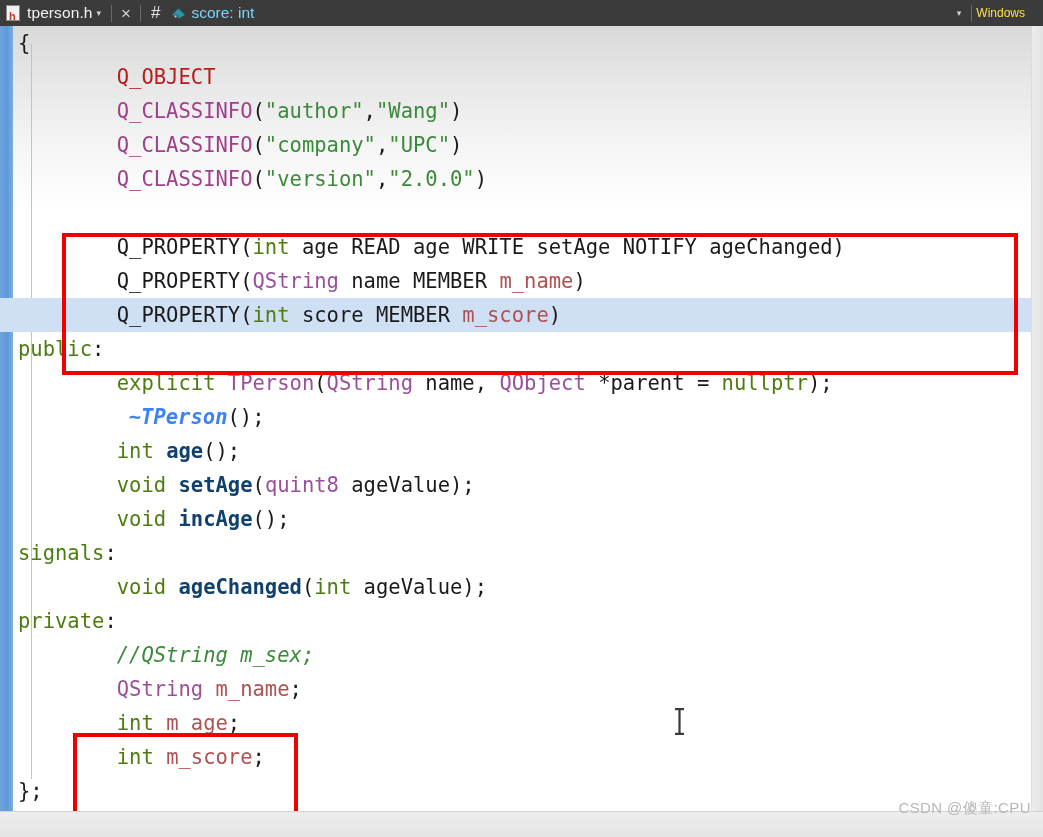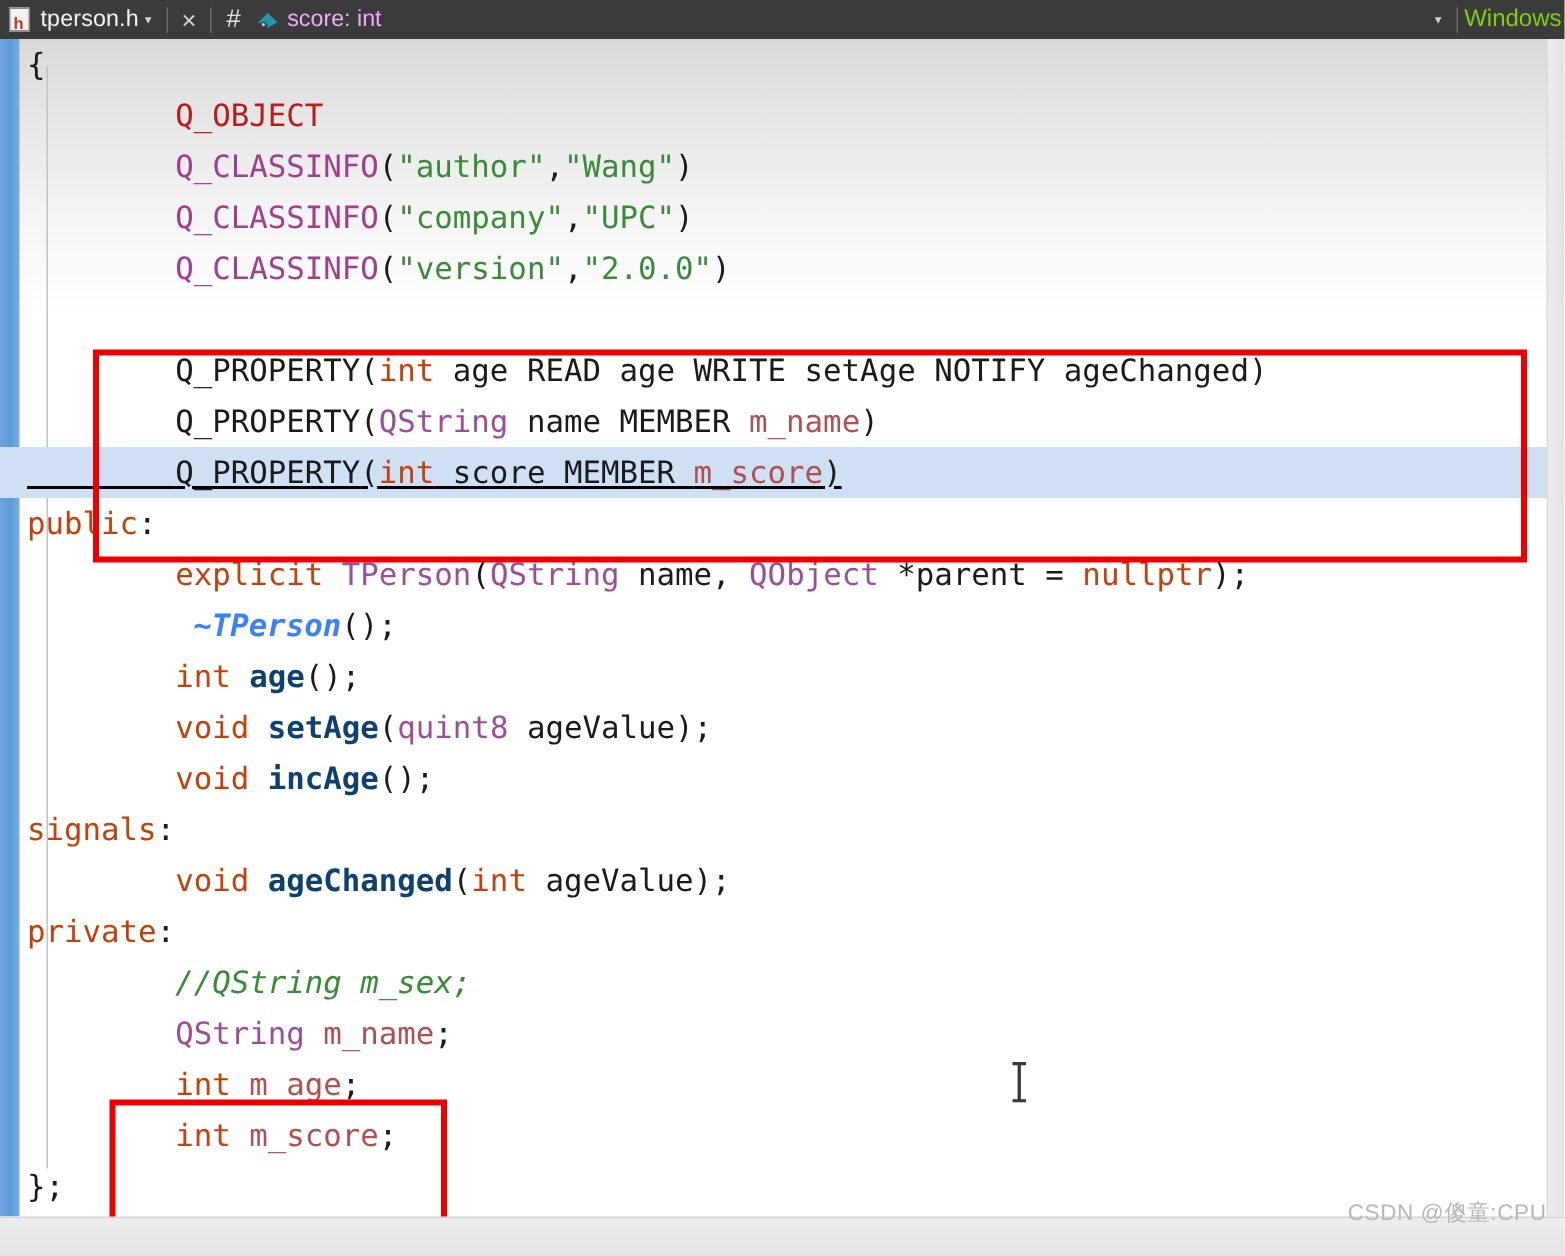"score: int" .symbol-label { color: #f0abfc -> #7dd3fc }
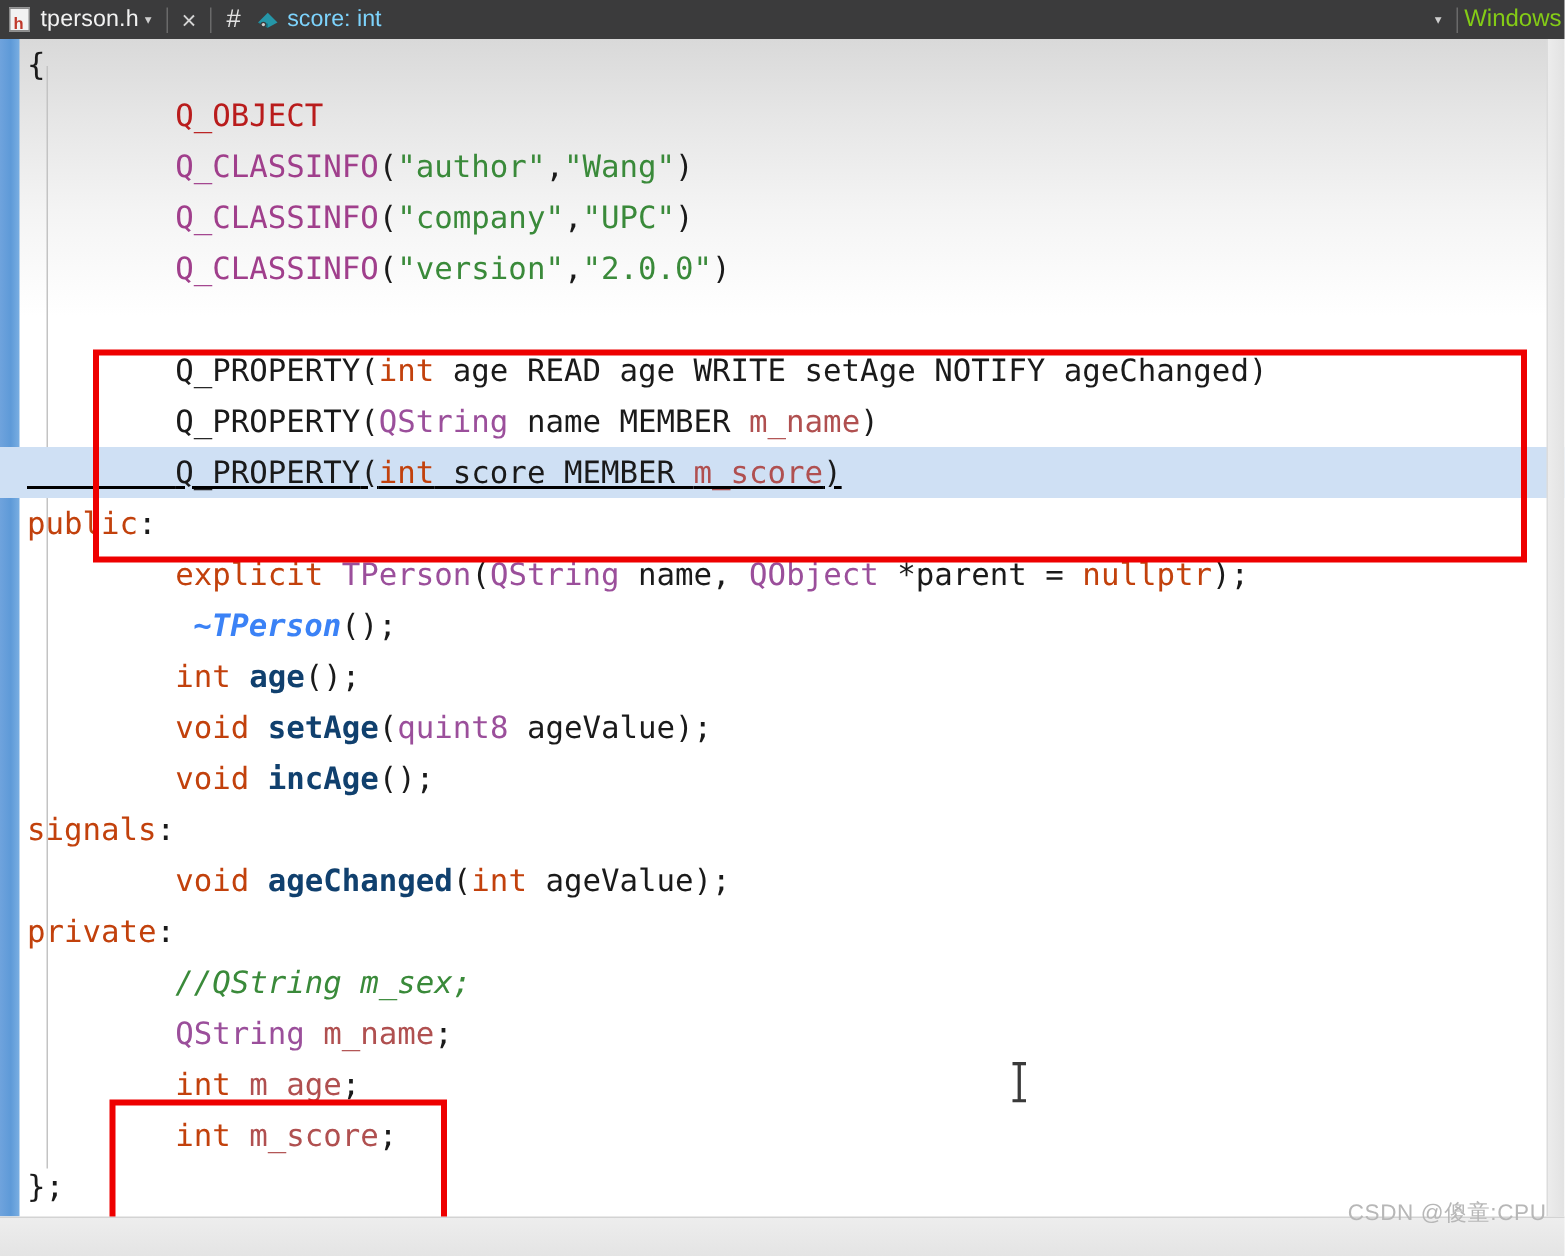"Windows" .right-label { color: #84cc16 -> #fde047; font-size: 16px -> 12px; padding-right: 2px -> 18px }
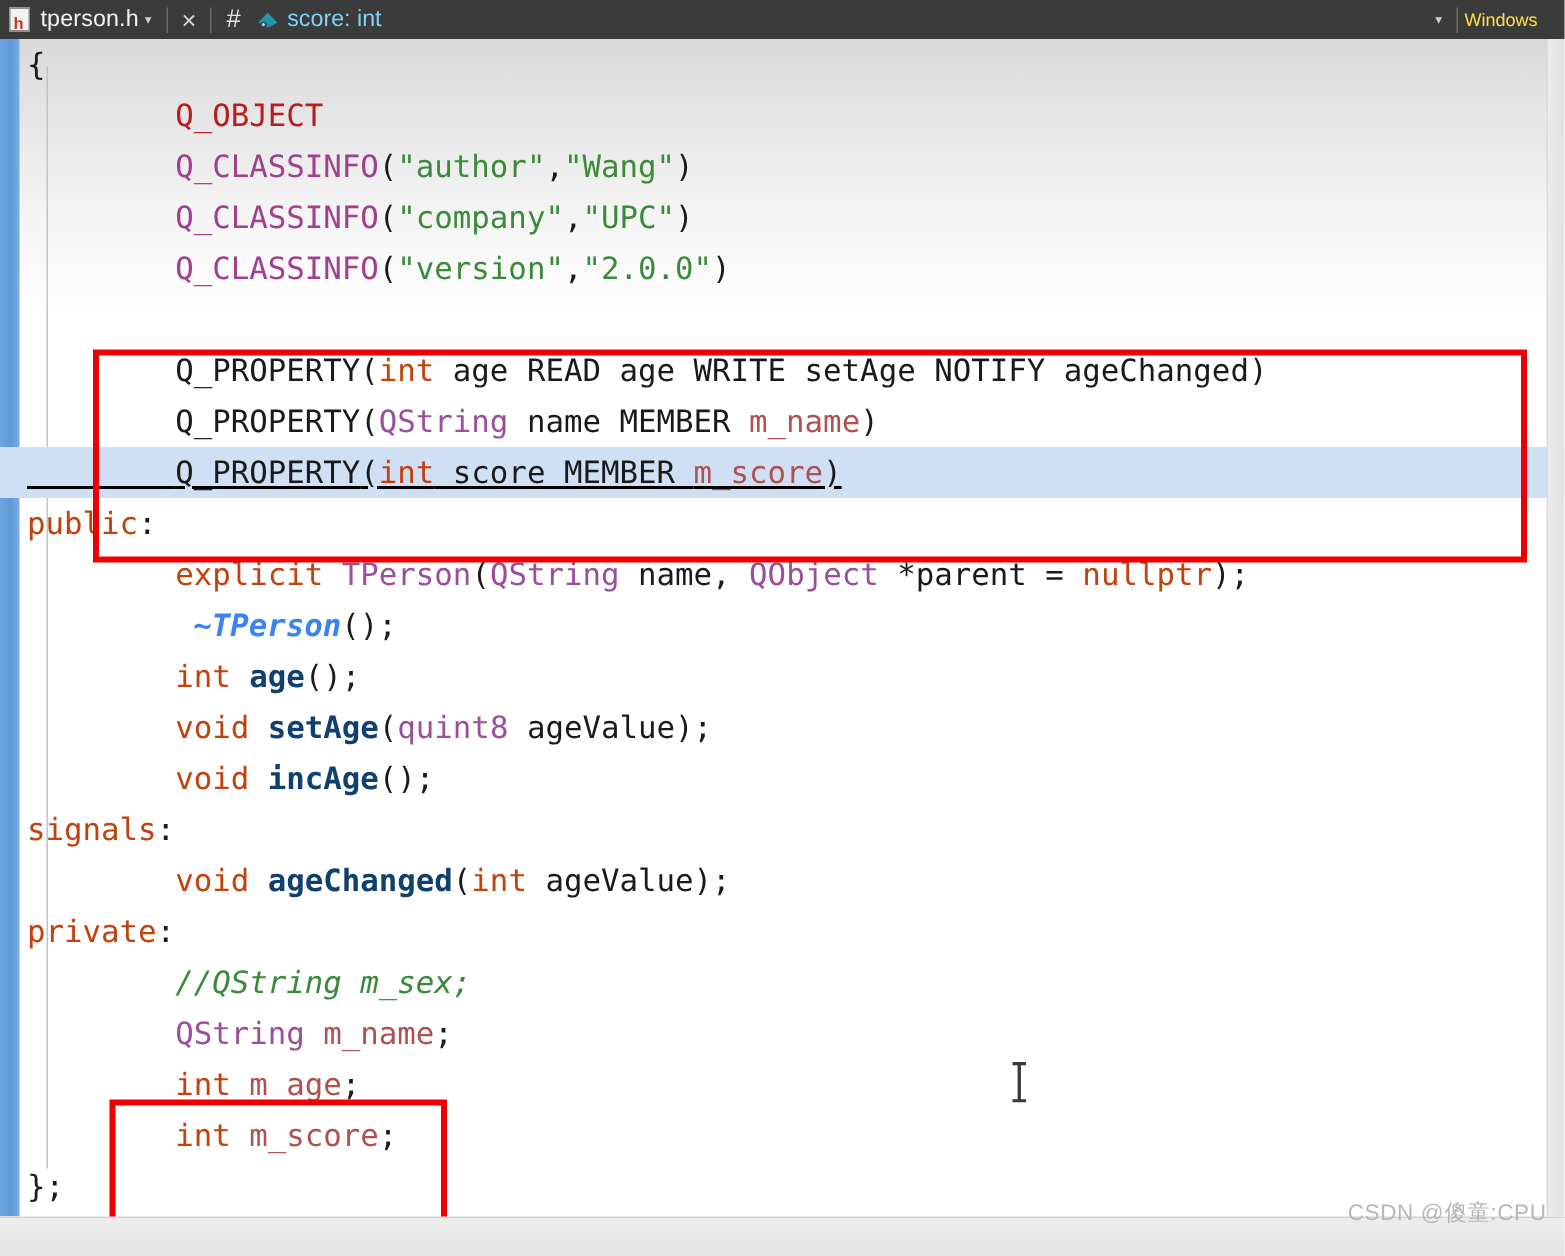"int" .kw { color: #c2410c -> #4d7c0f }
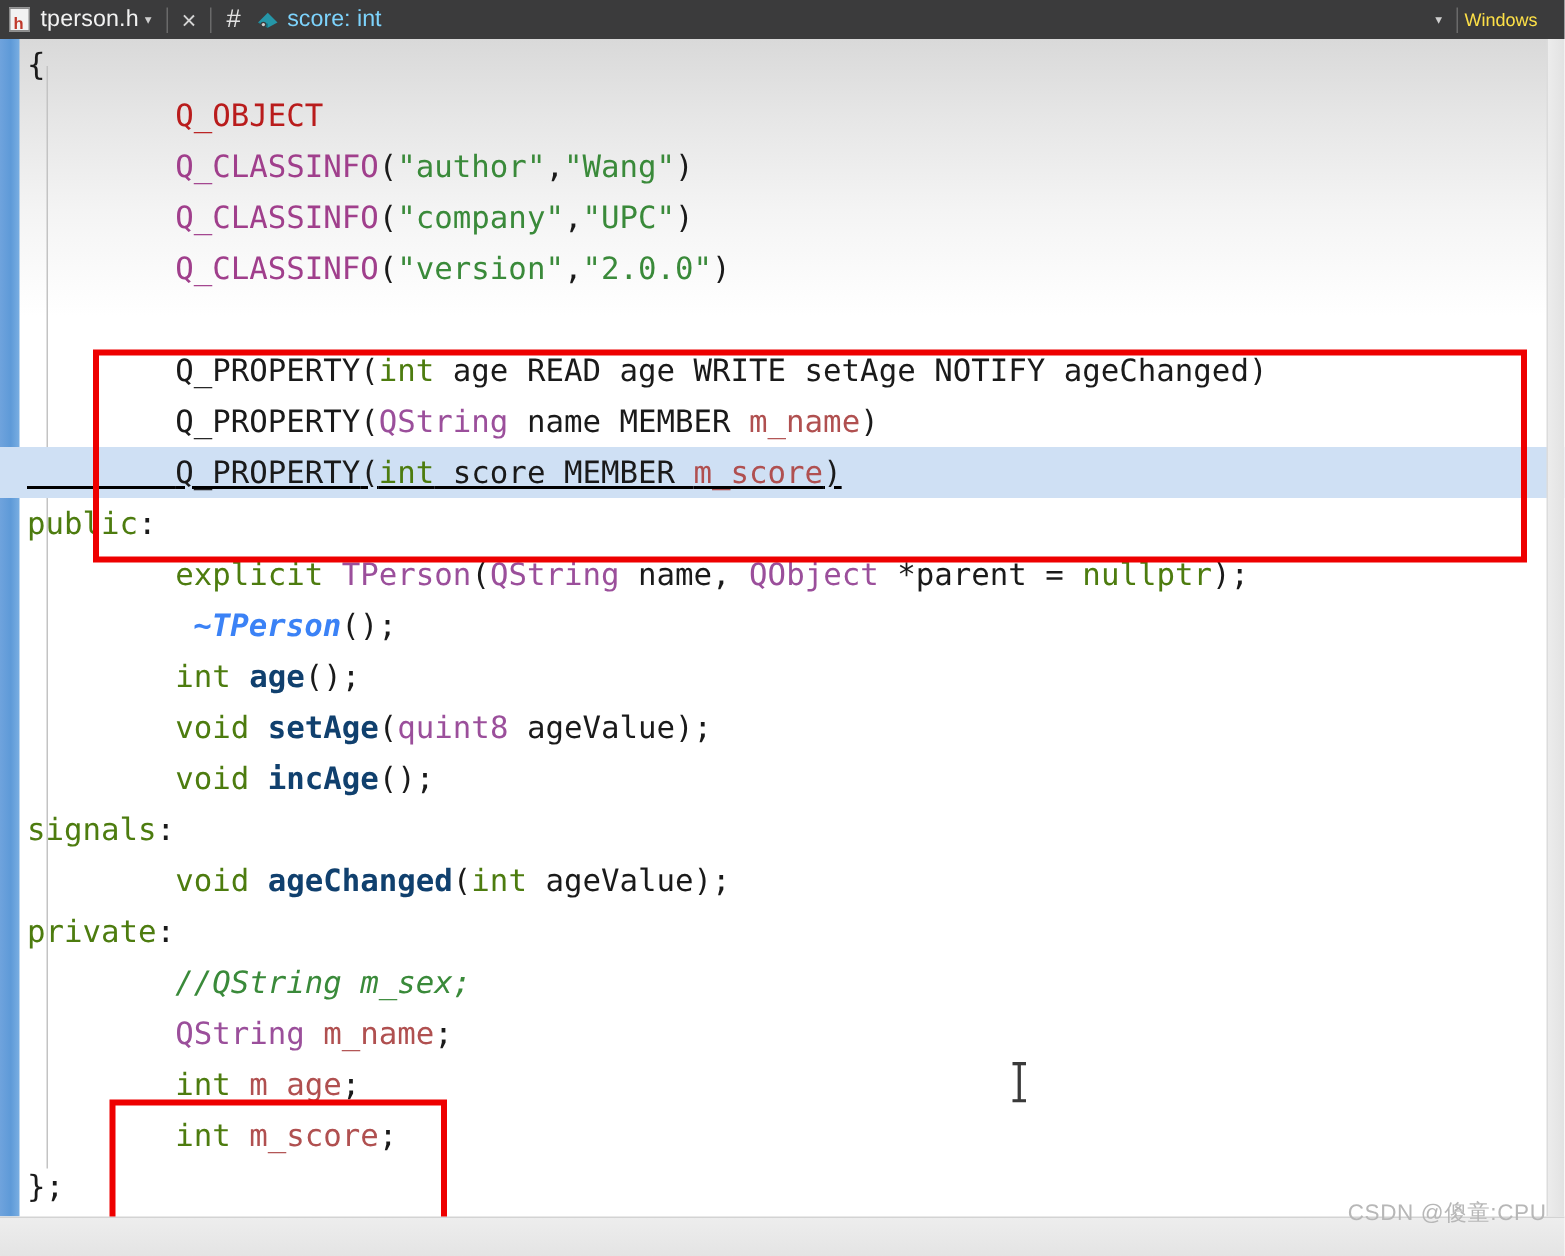"Q_PROPERTY(int score MEMBER m_score)" .line.hl { text-decoration: underline -> none }
